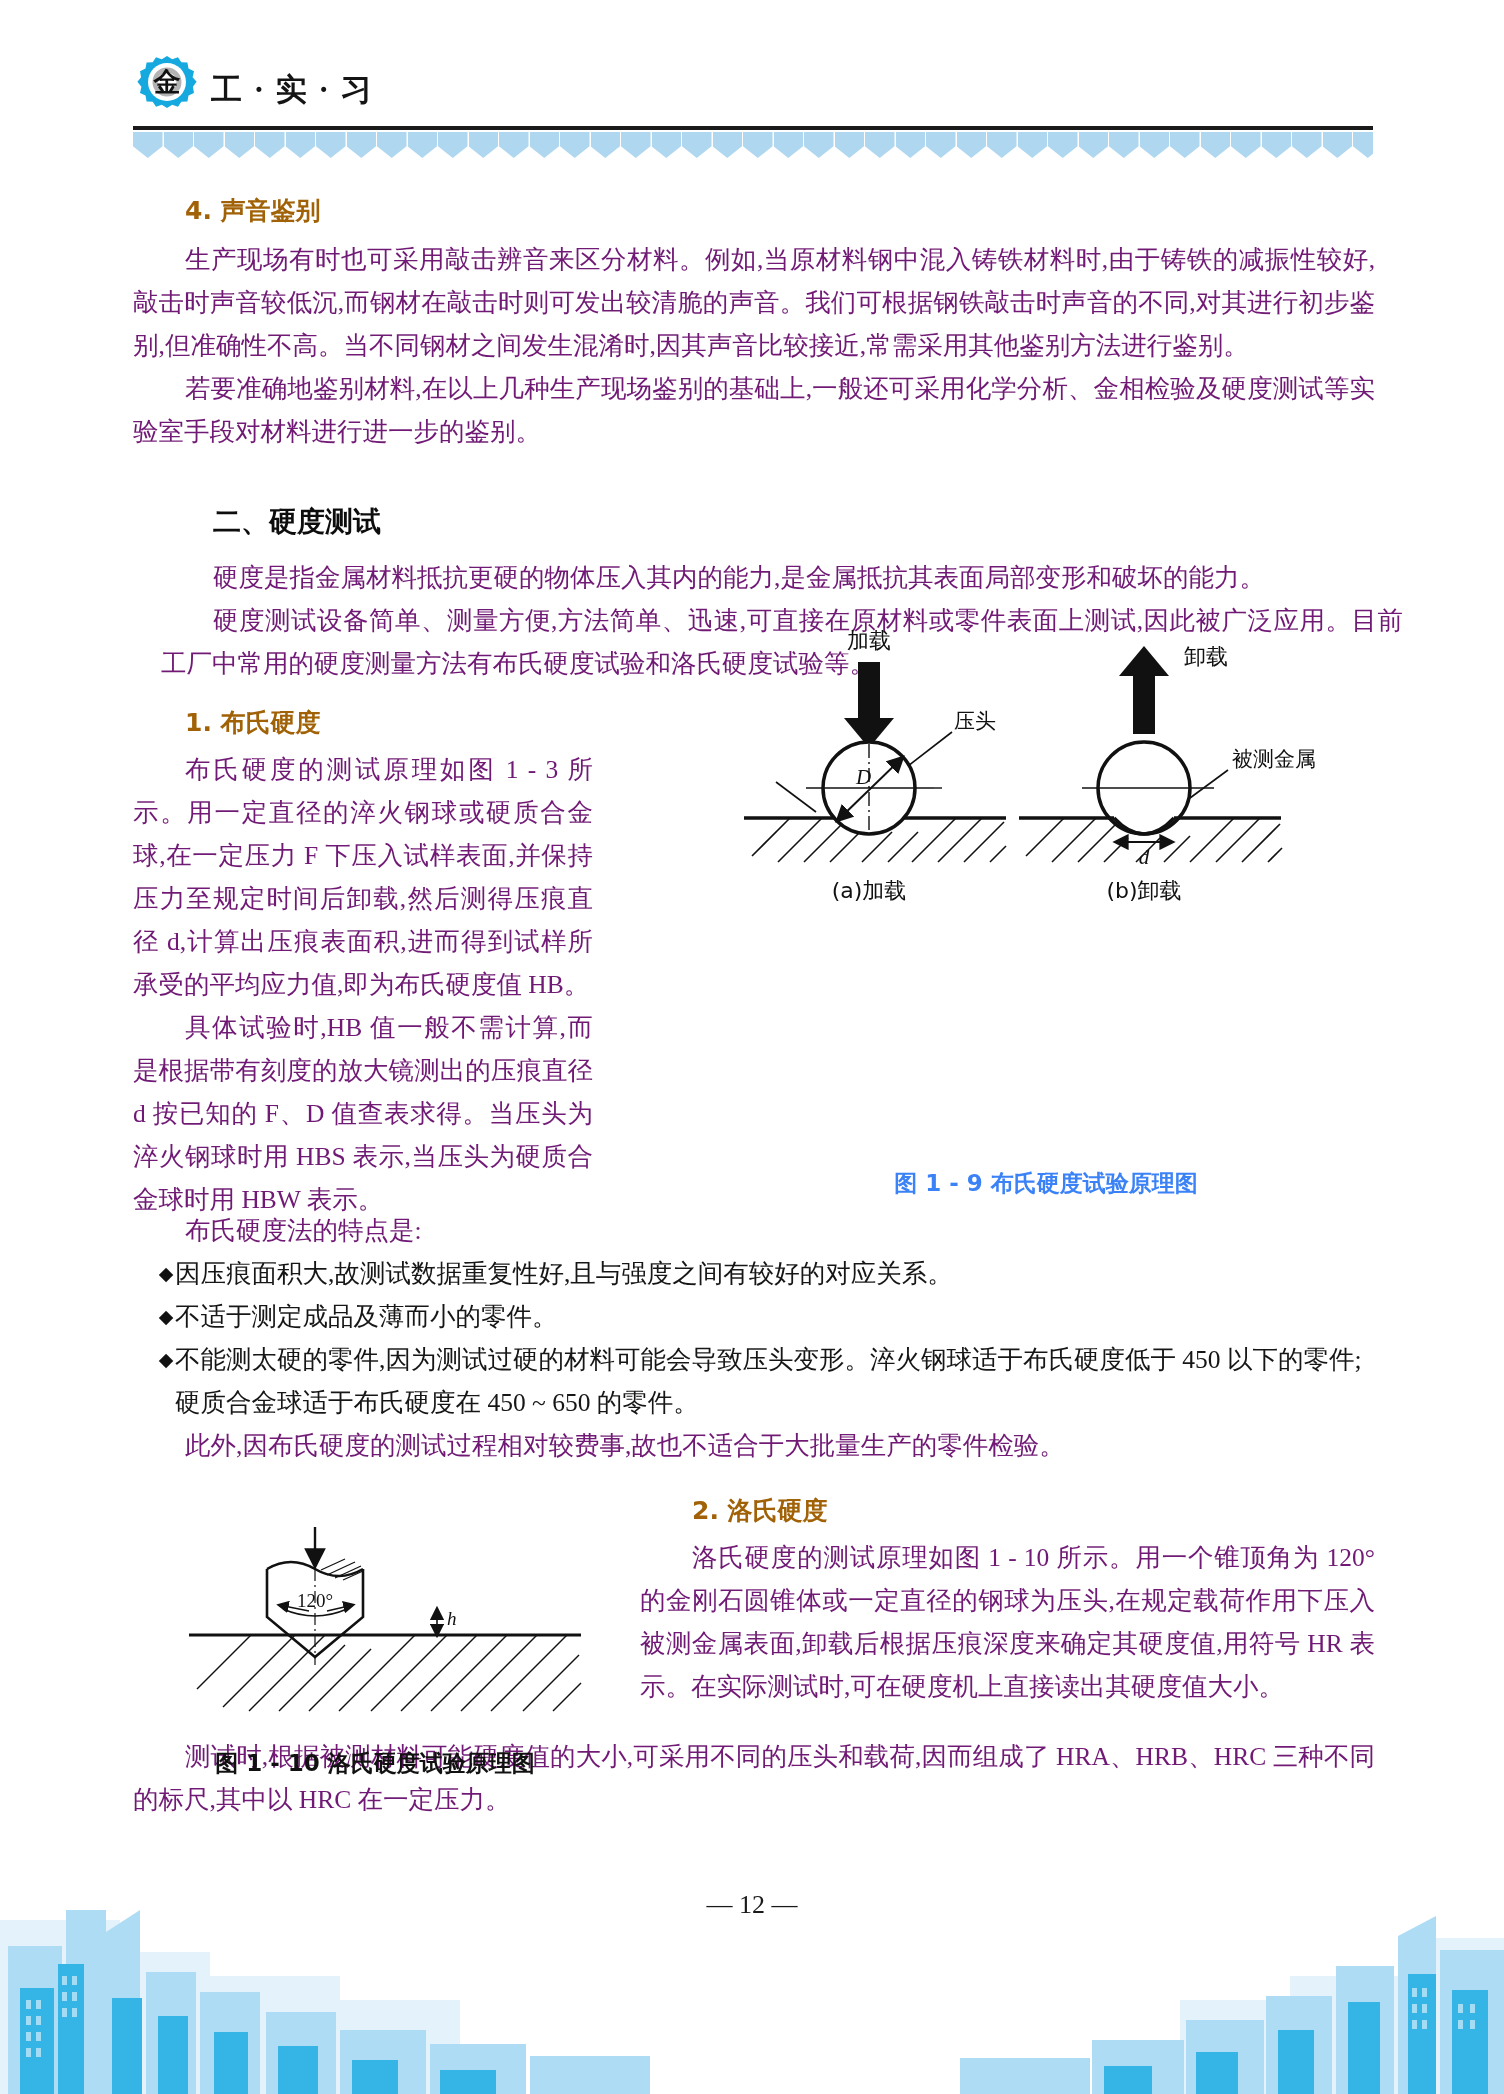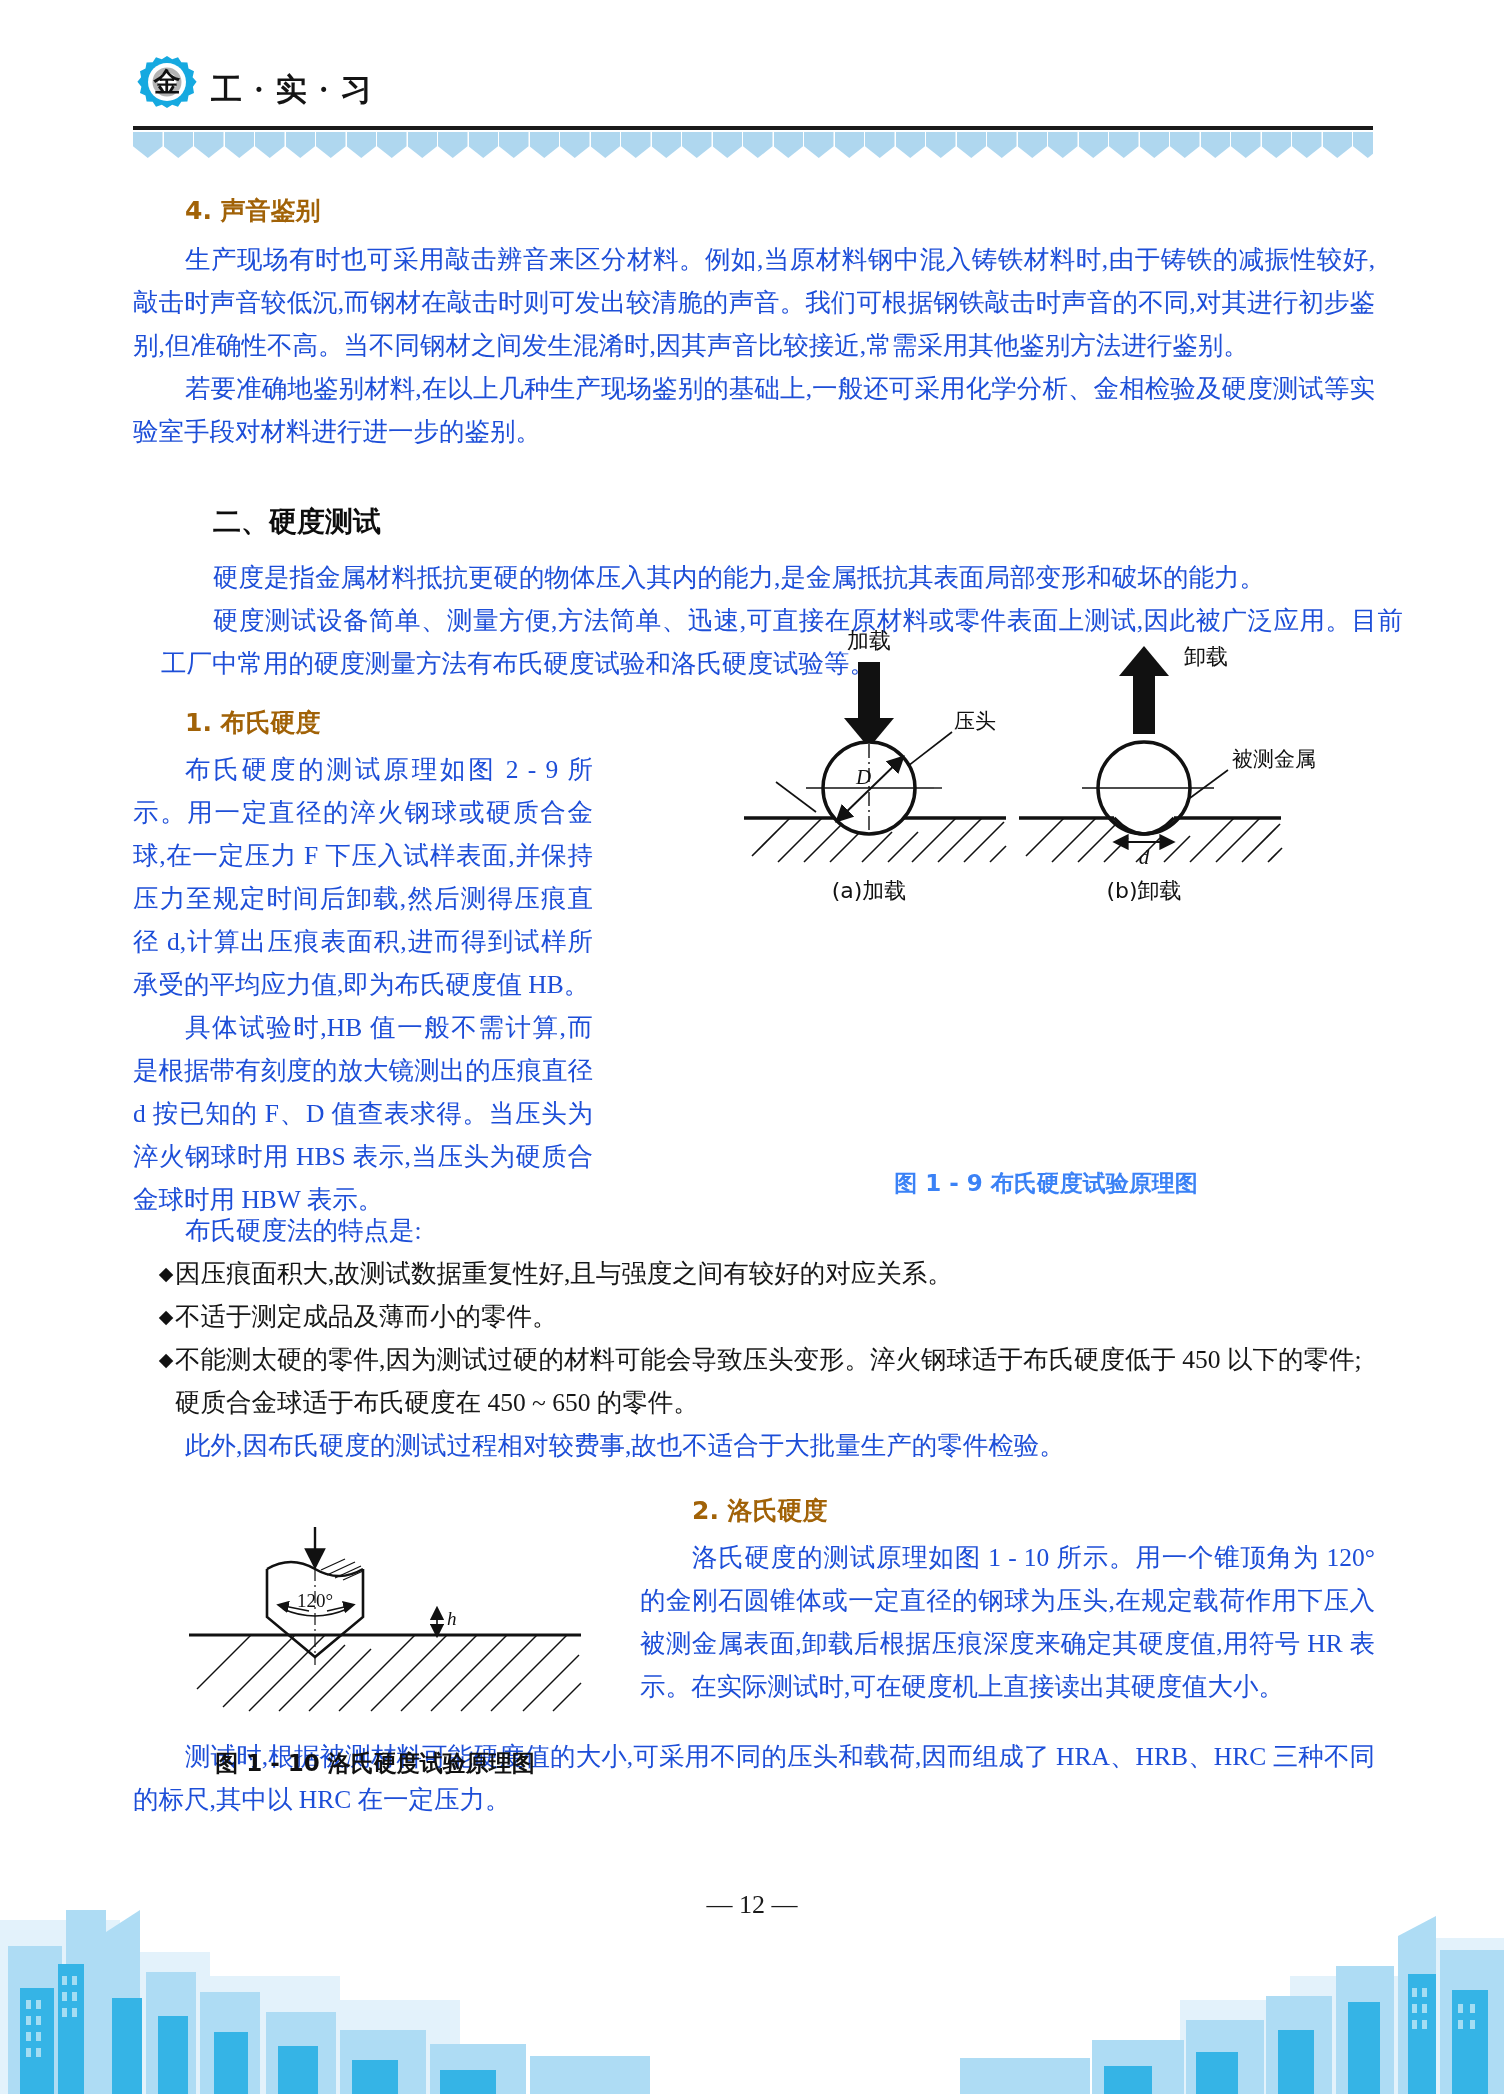"生产现场有时也可采用敲击辨音来区分材料。例如,当原材料钢中混入铸铁材料时,由于铸" p.body { color: #1d4ed8 -> #701a75 }
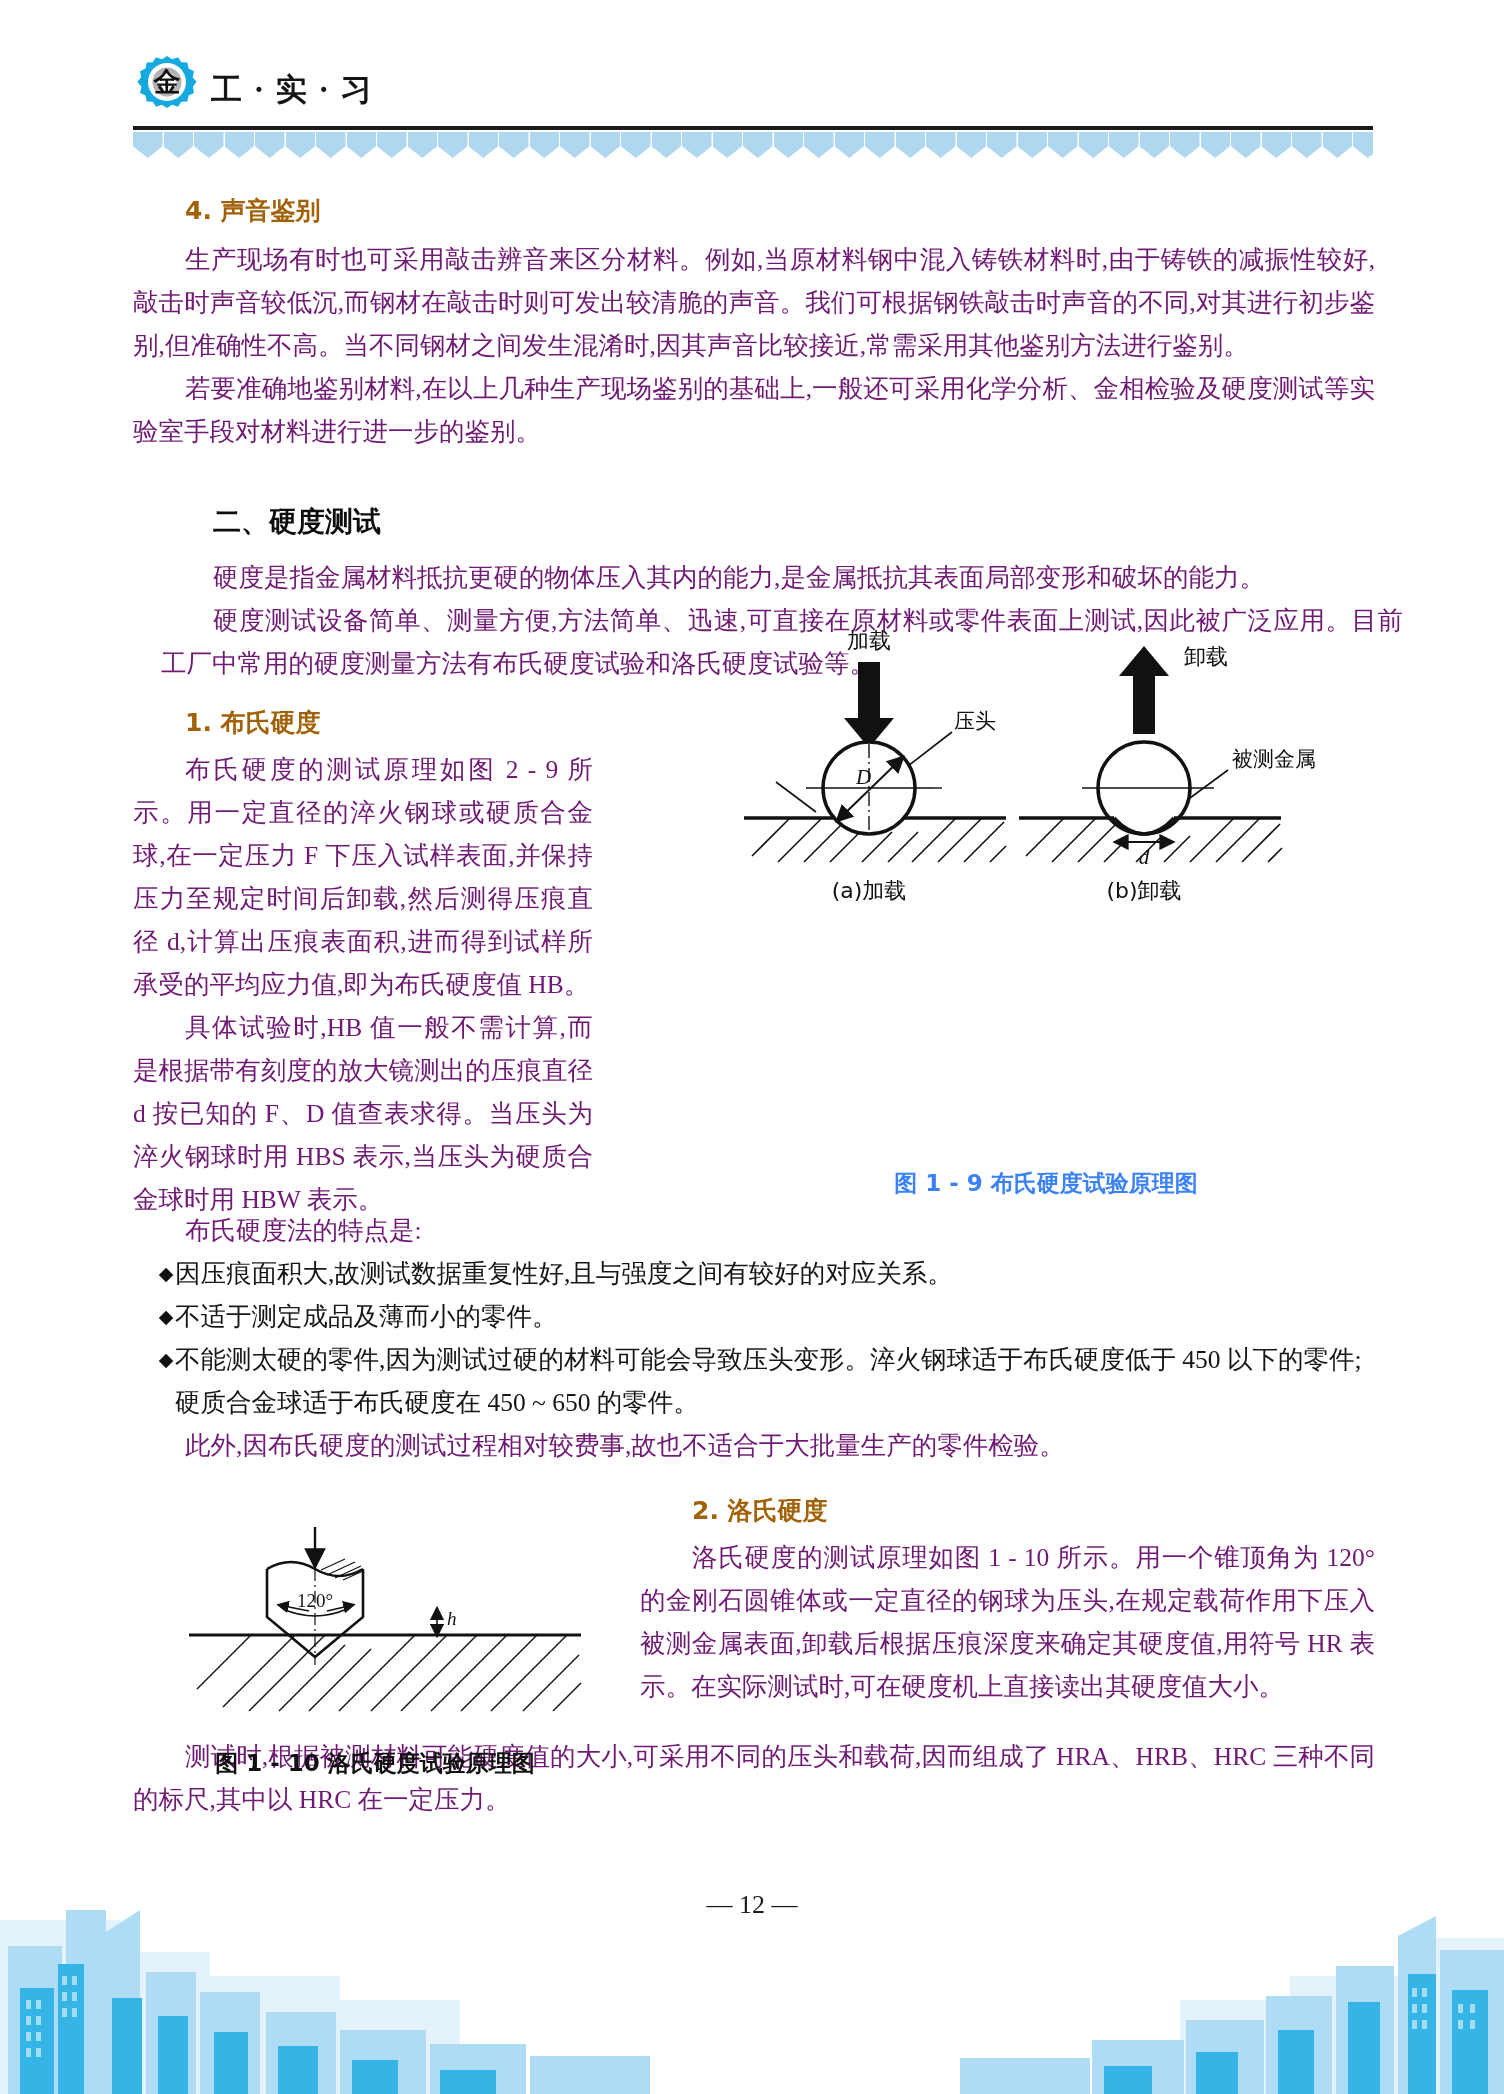"布氏硬度的测试原理如图 2 - 9" p.body { text: 2 - 9 -> 1 - 3 }
